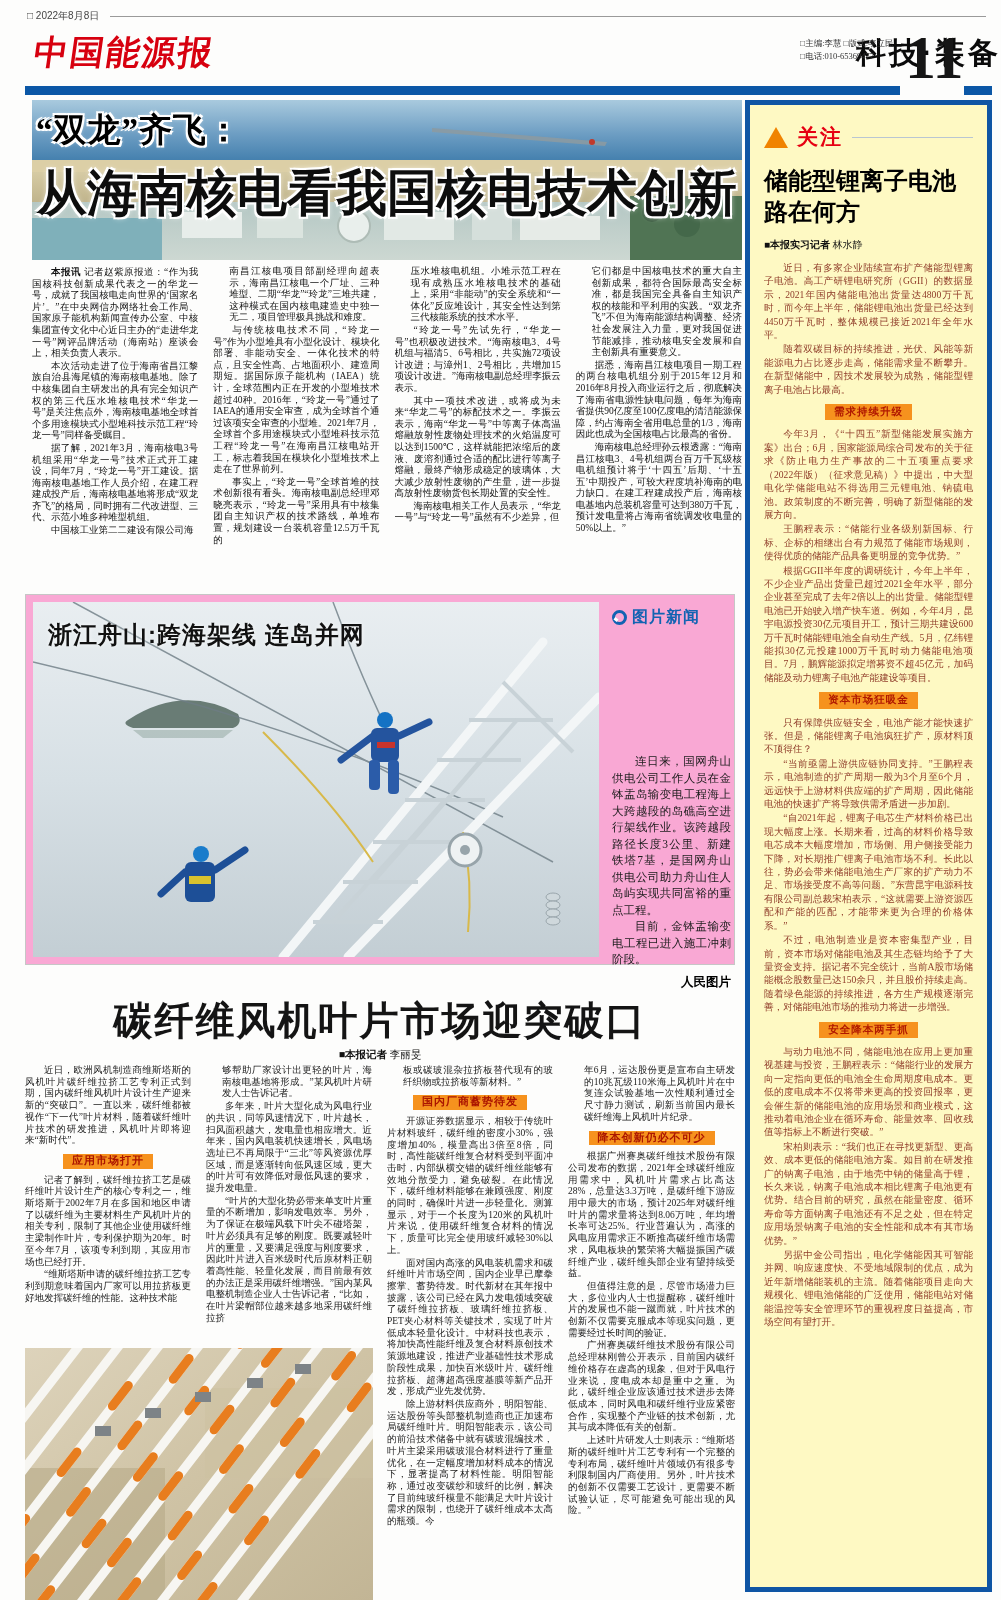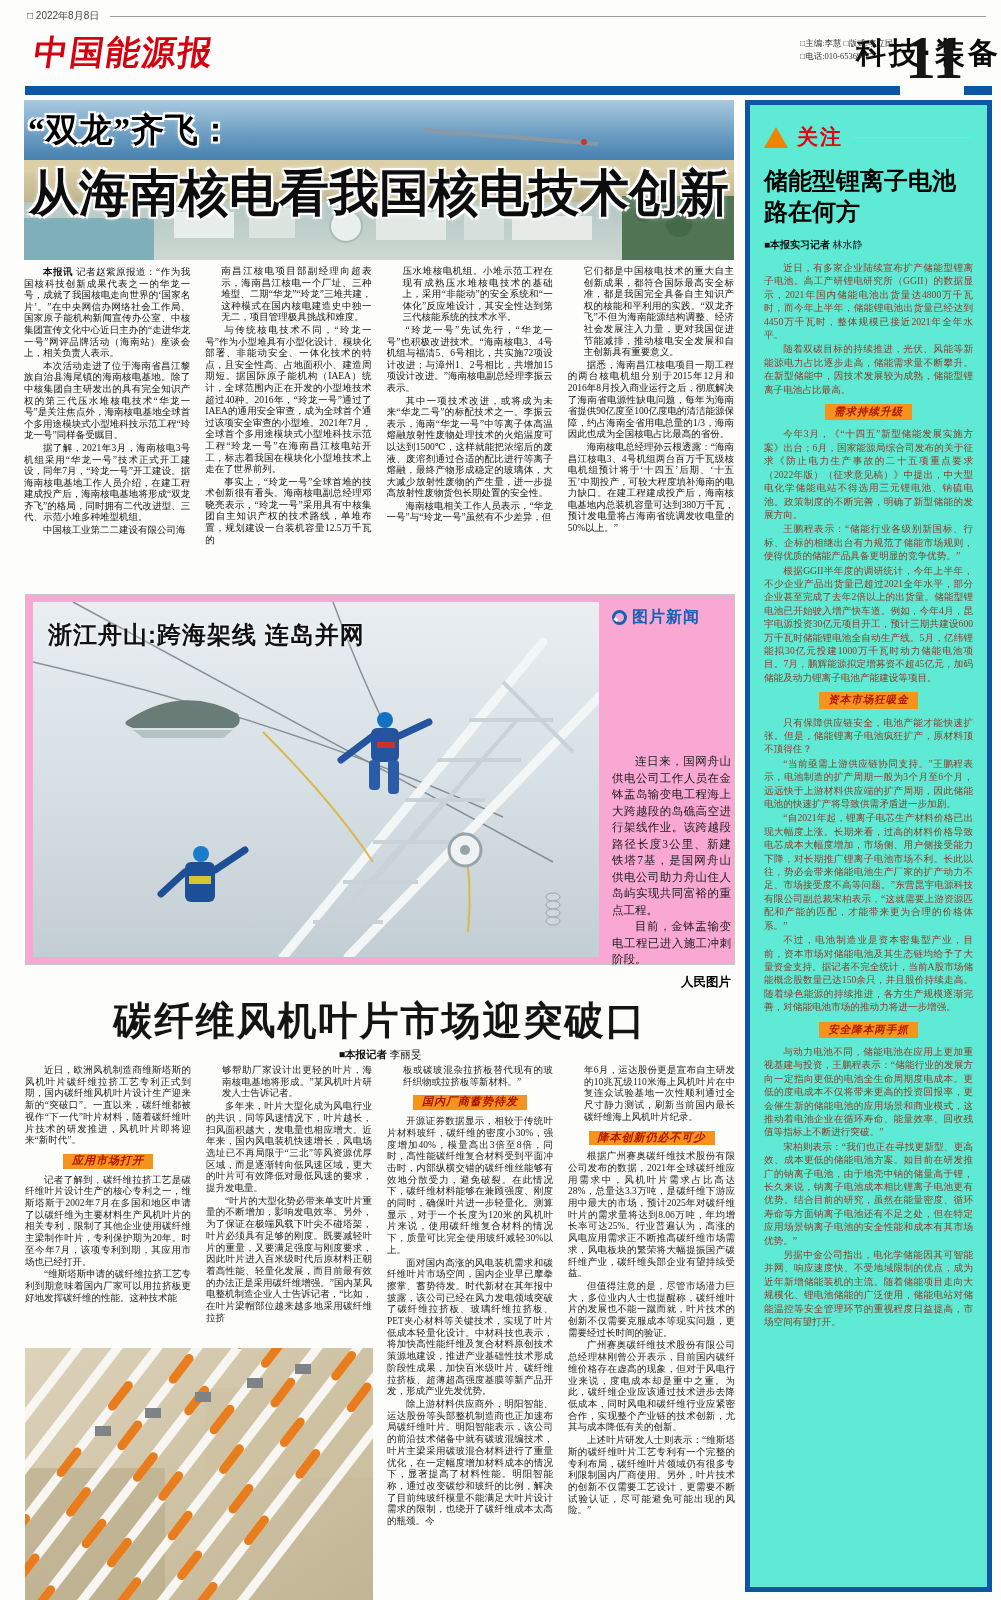"“双龙”齐飞：" .nuclear { left: 24px -> 32px }
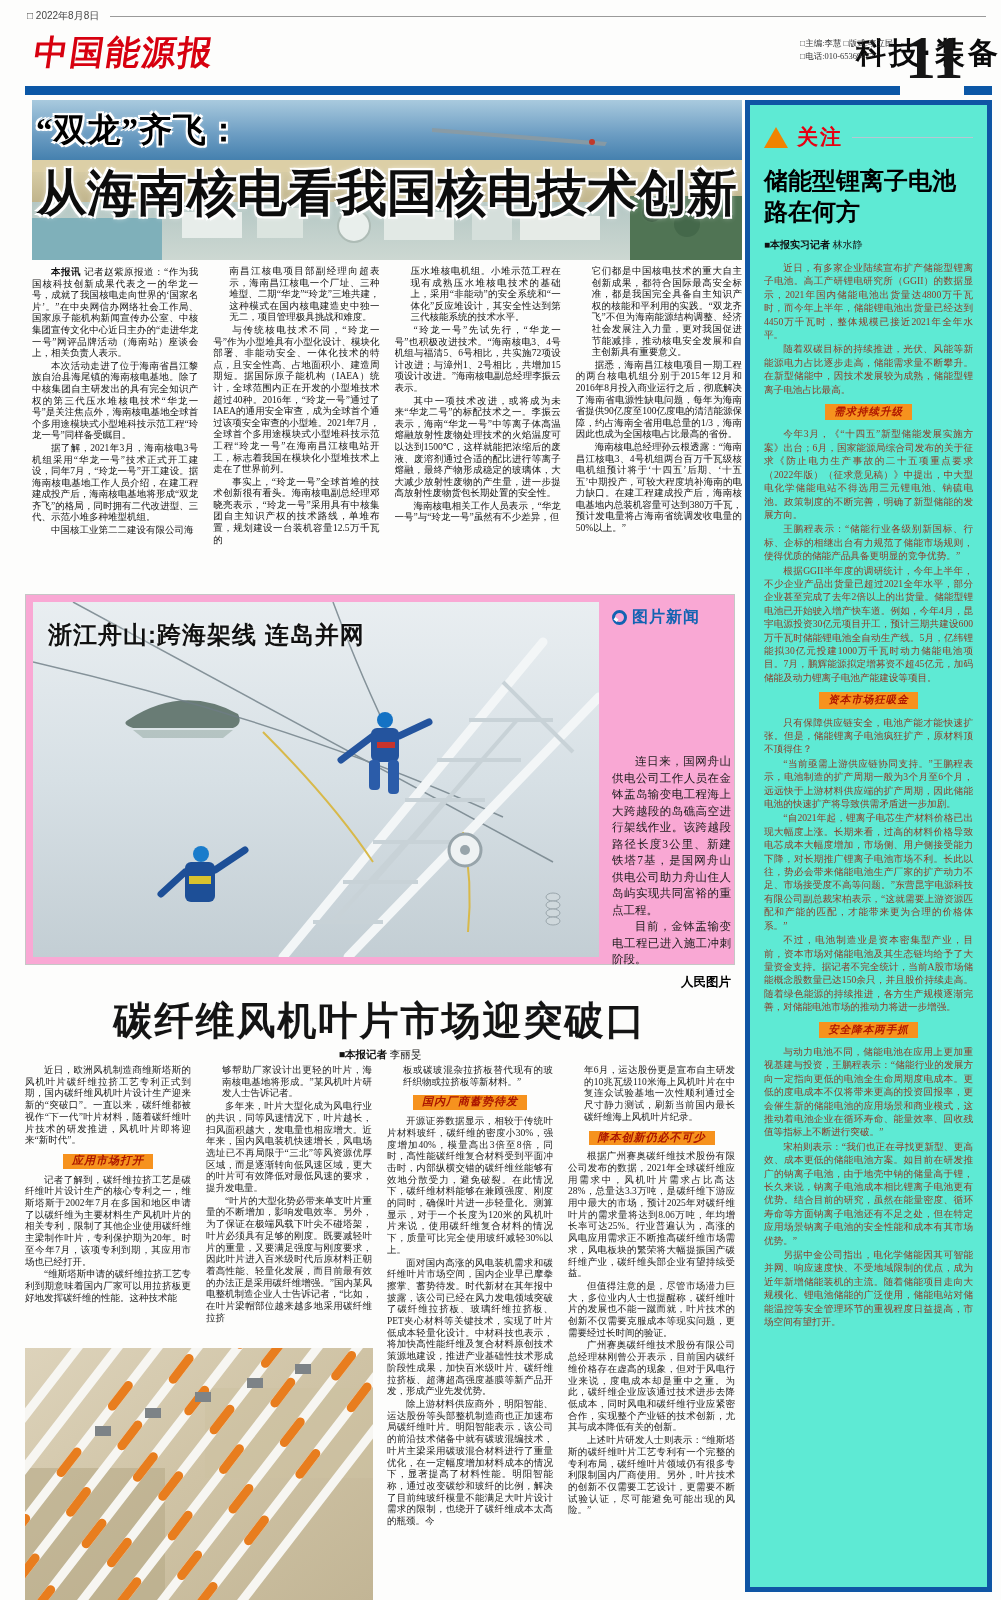"关注" .sidebar { background: #5eead4 -> #fef9c3 }
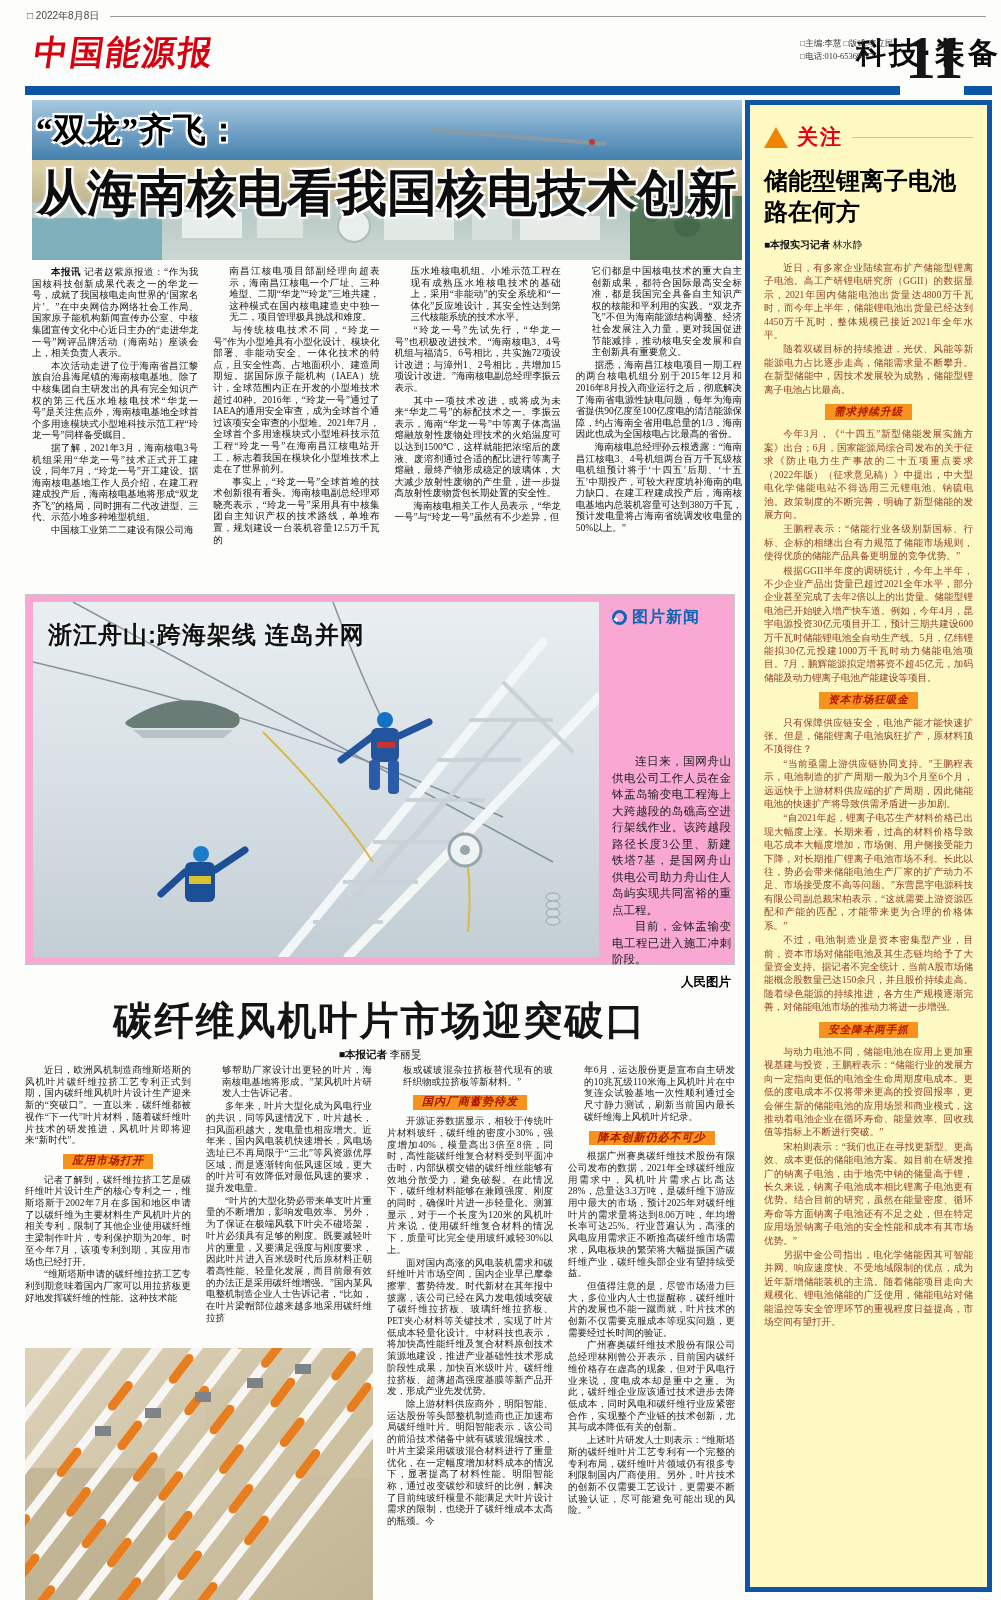"需求持续升级" .subhead span { font-style: italic -> none }
